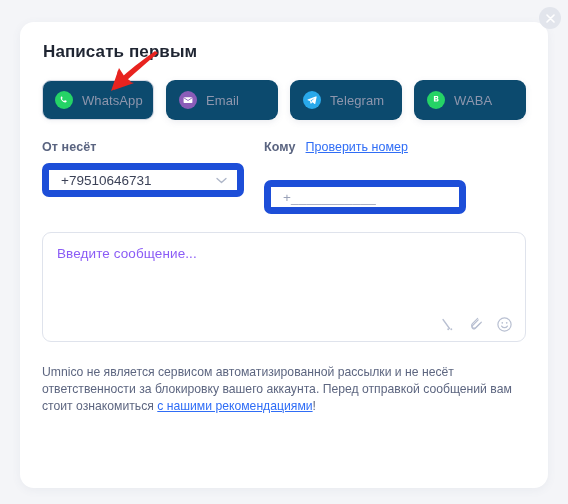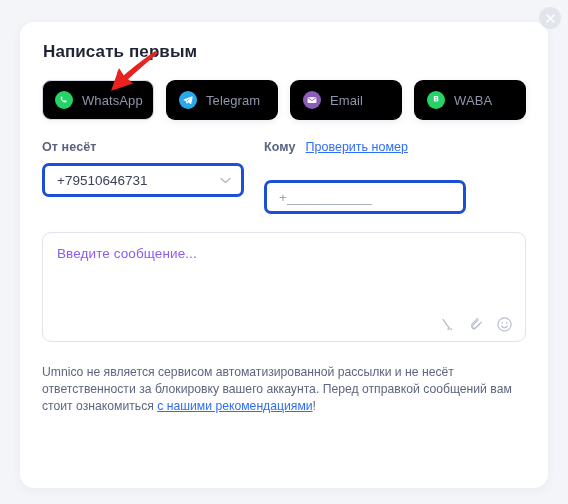"WhatsApp" .tab { background: #000000 -> #0c4a6e }
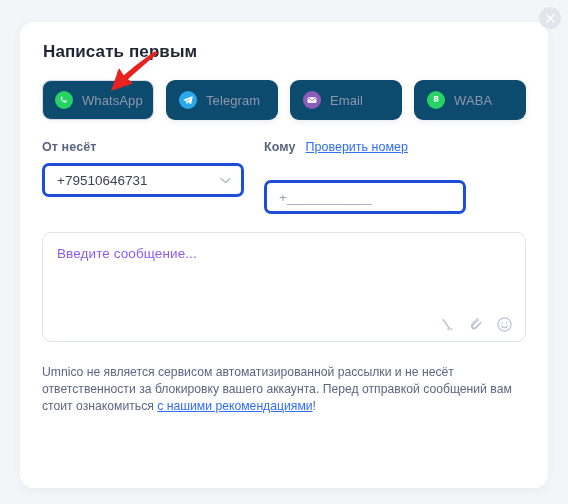"Telegram" div.tab { order: before "Email" -> after "Email" }
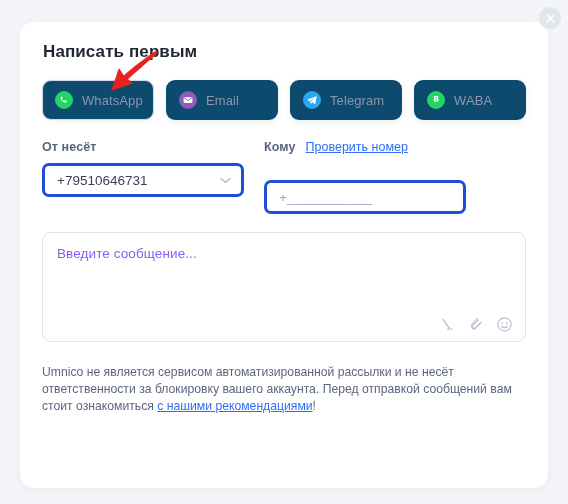"+79510646731" .select-box, .input-box { border: 3px solid #1d4ed8 -> 7px solid #1d4ed8 }
